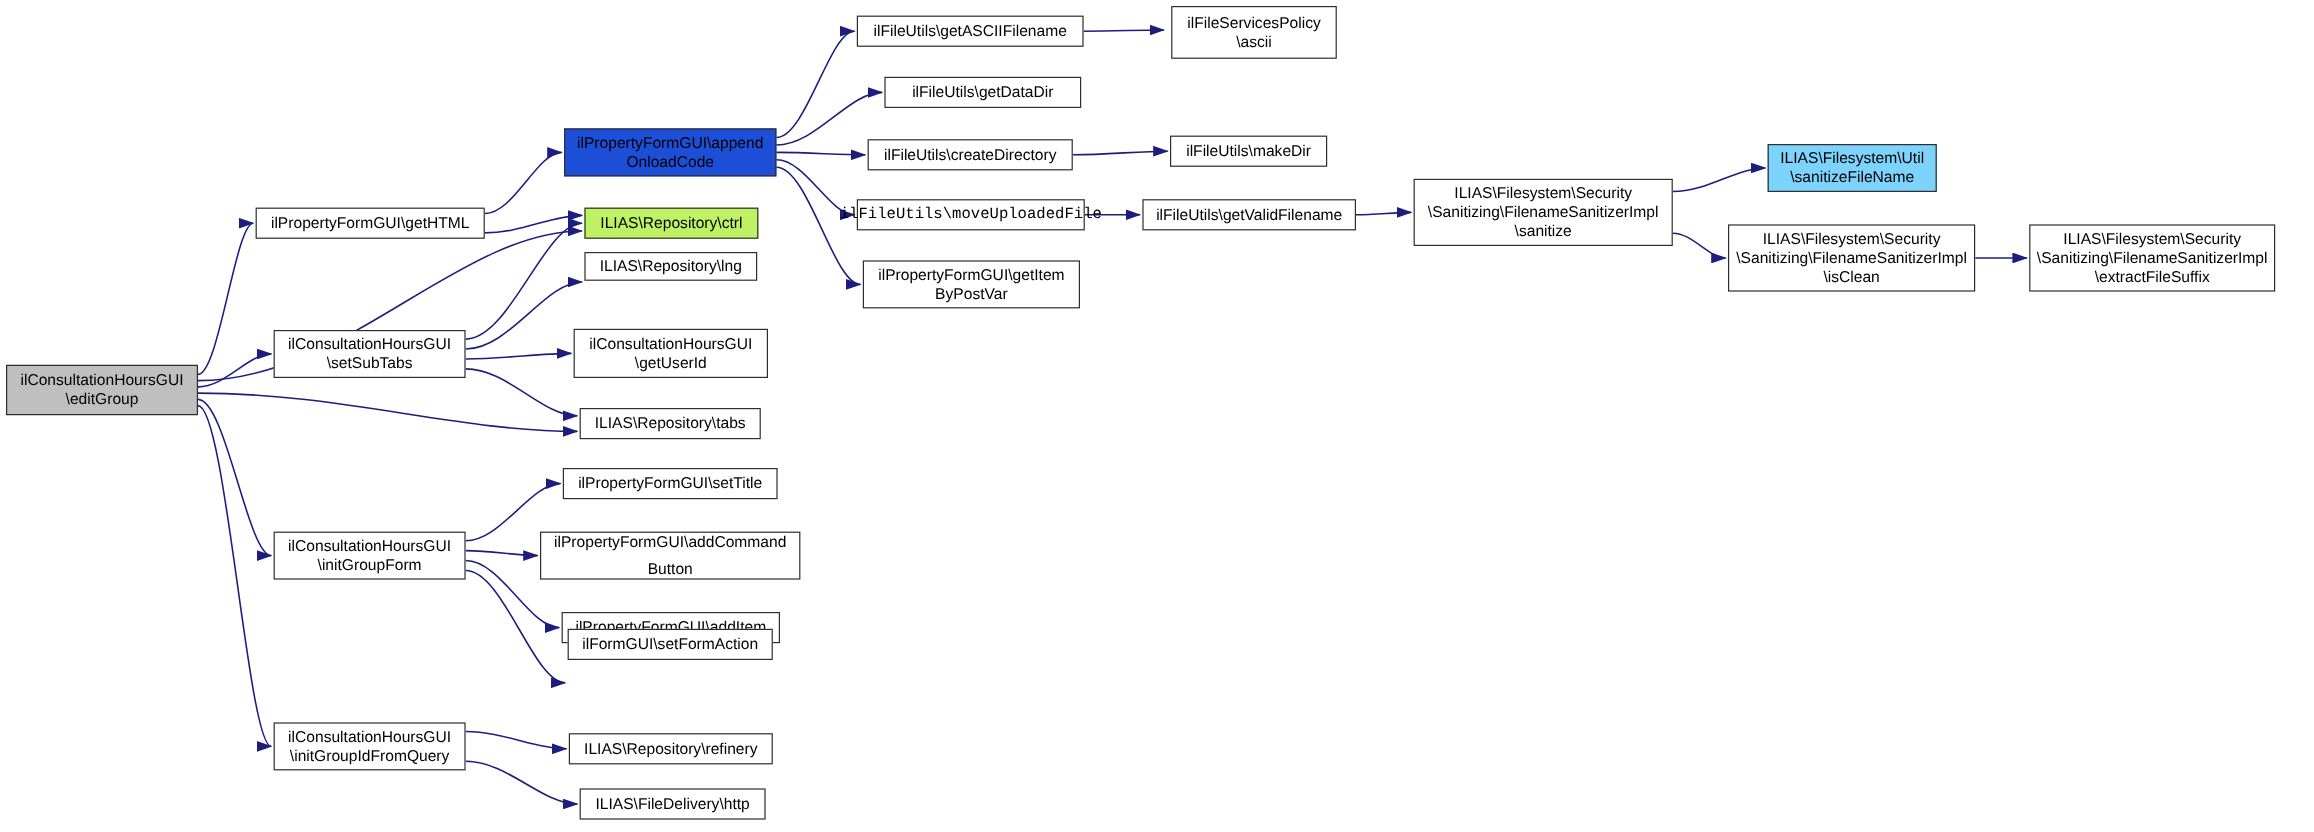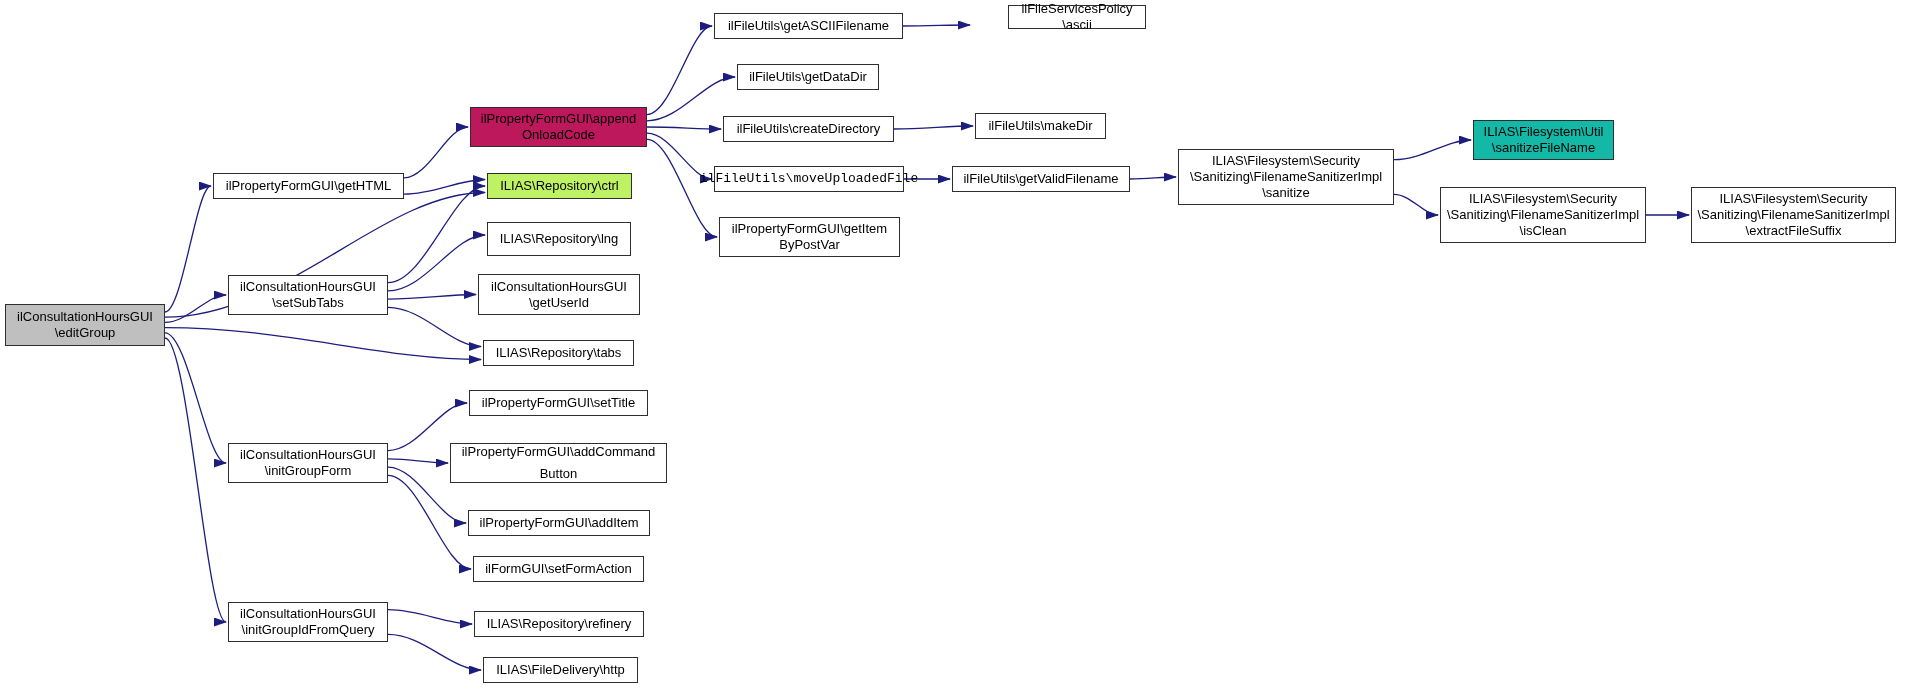"ilFileServicesPolicy" div.node { height: 24px -> 44px; left: 1008px -> 976px }
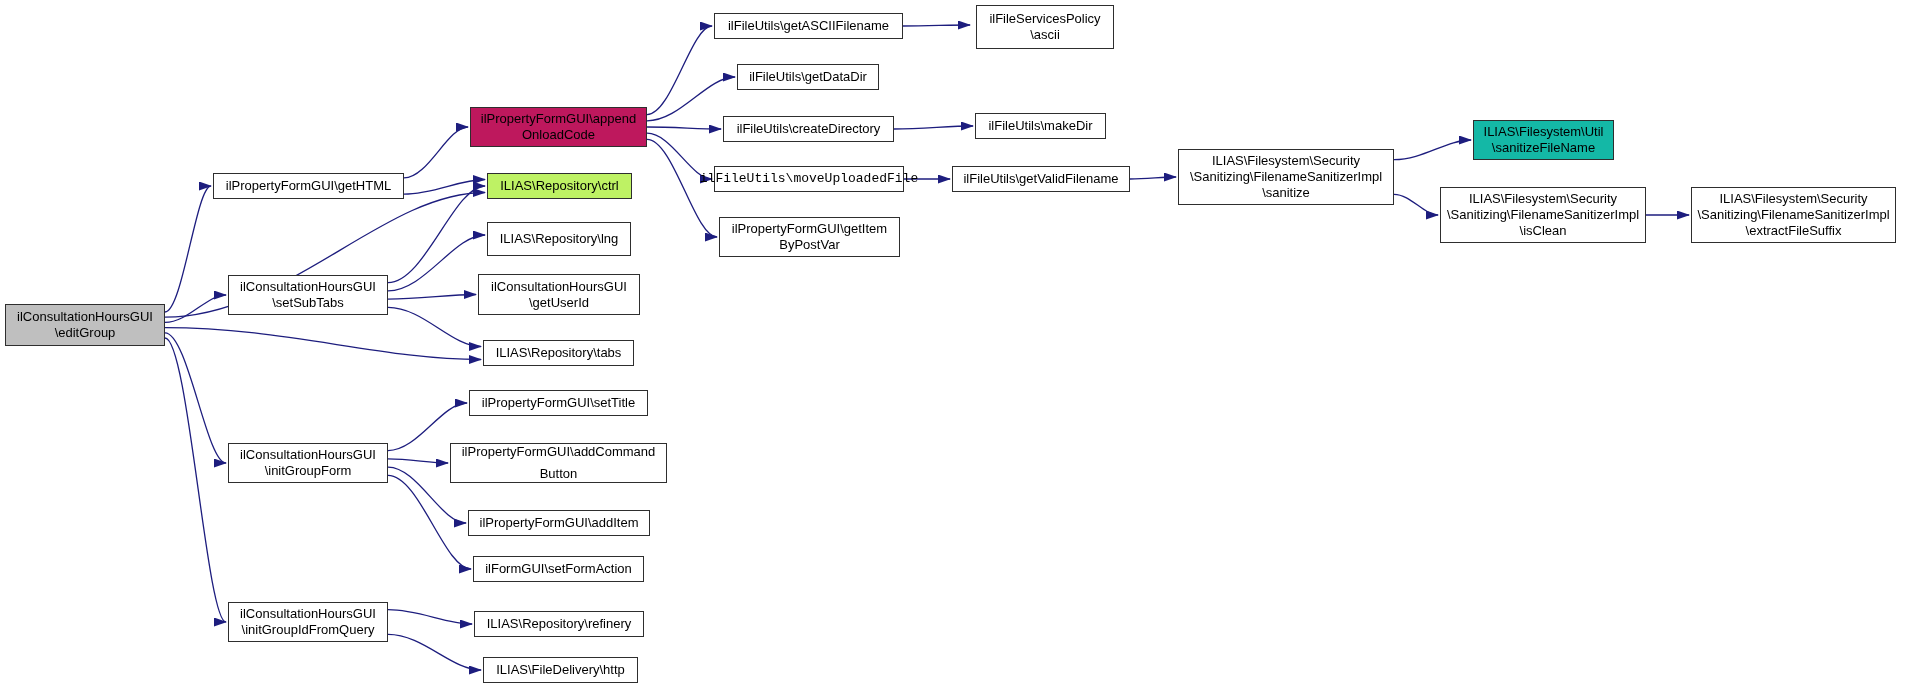"ilFileUtils\getDataDir" div.node { width: 142px -> 164px }
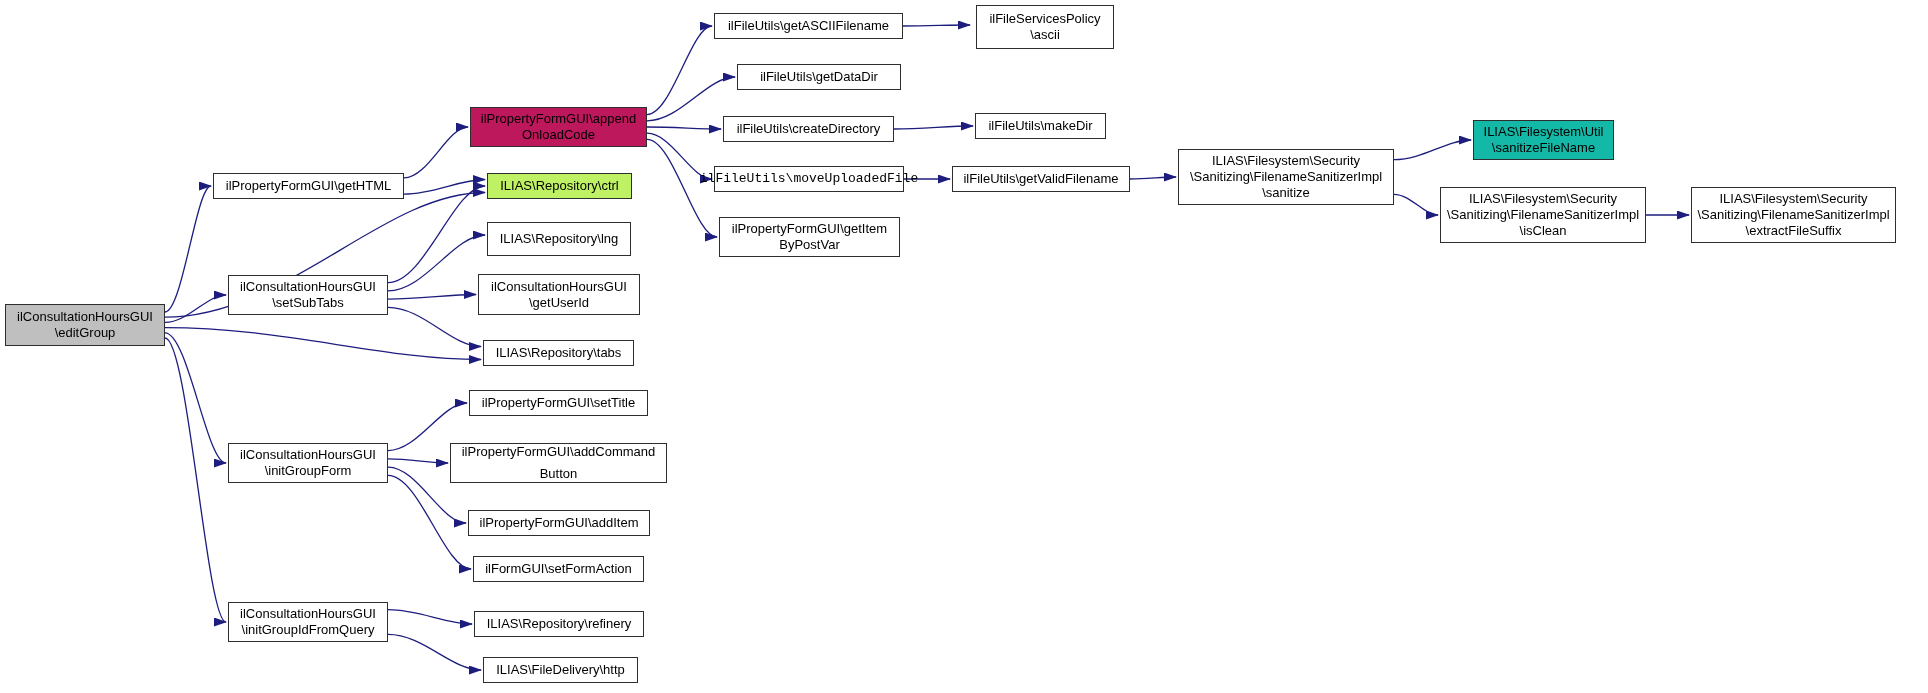"ilPropertyFormGUI\append" div.node { background: #be185d -> #1d4ed8 }
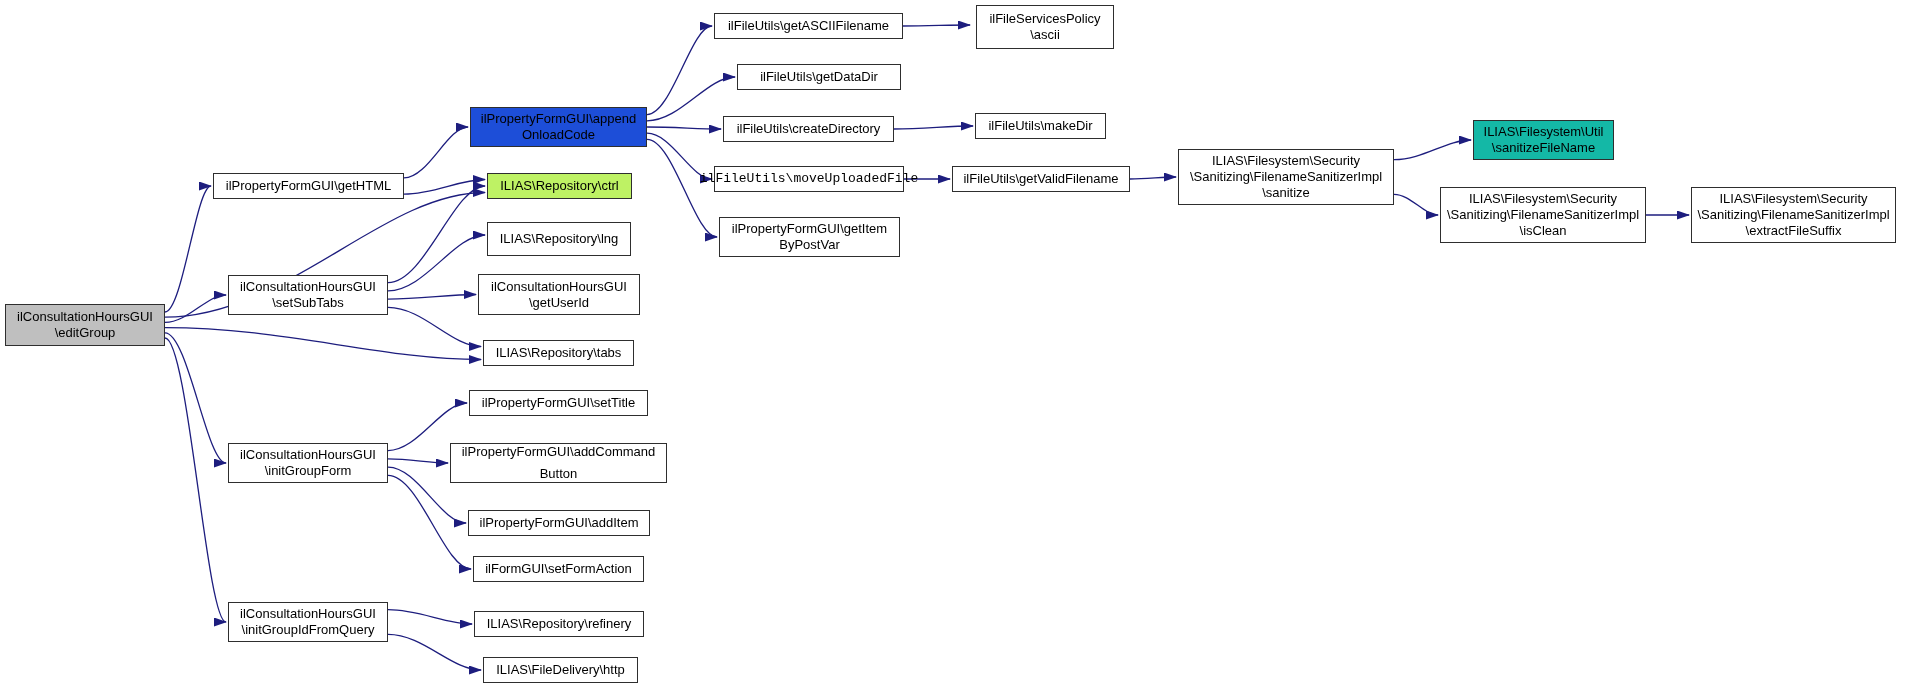"ILIAS\Filesystem\Util" div.node { background: #14b8a6 -> #7dd3fc }
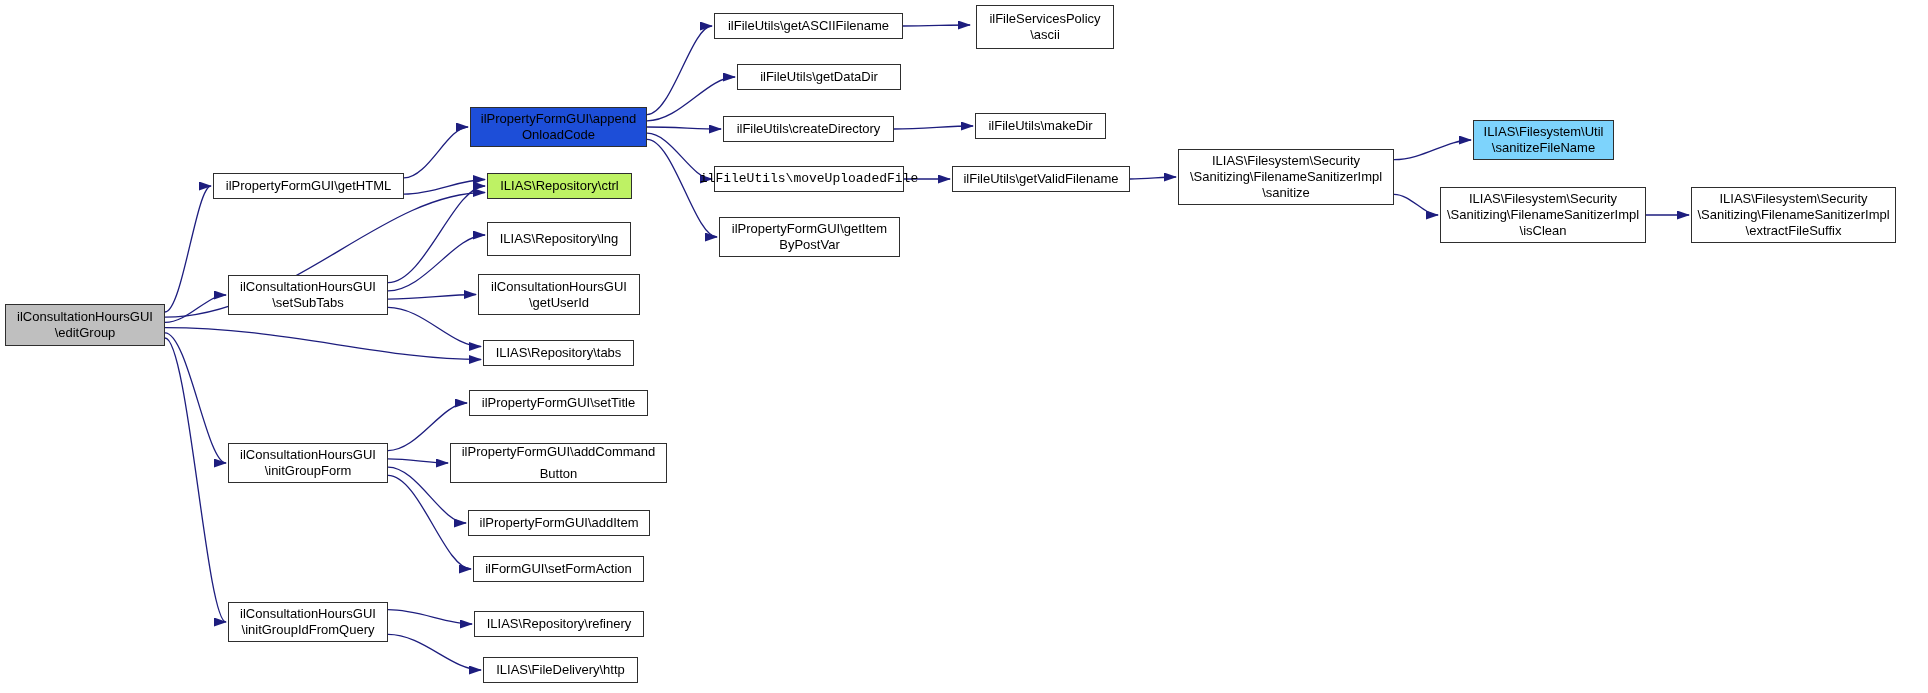"ILIAS\Repository\lng" div.node { height: 34px -> 24px; top: 222px -> 210px }
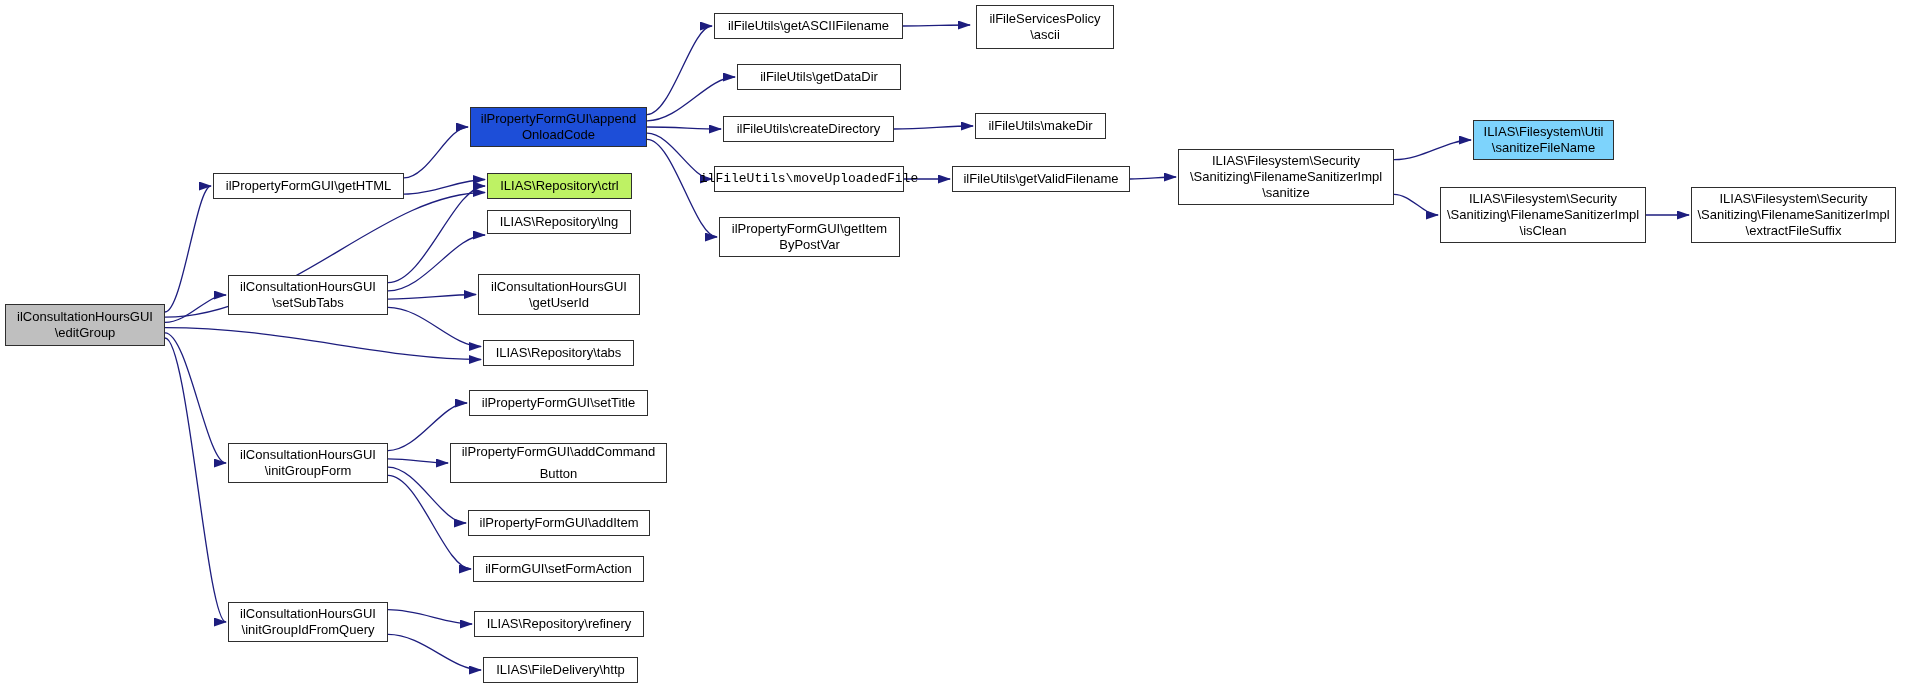"ilFormGUI\setFormAction" div.node { top: 556px -> 524px }
